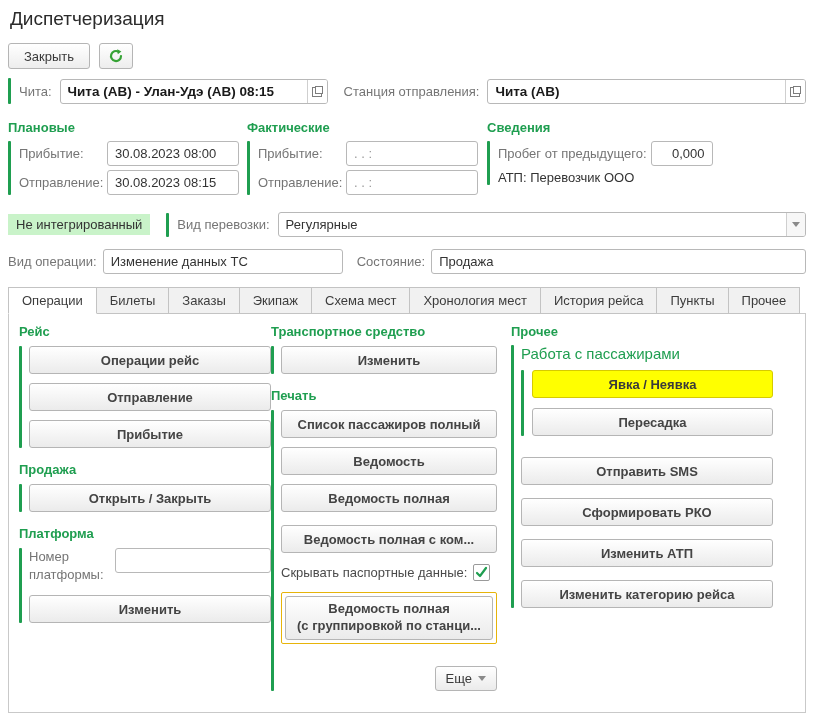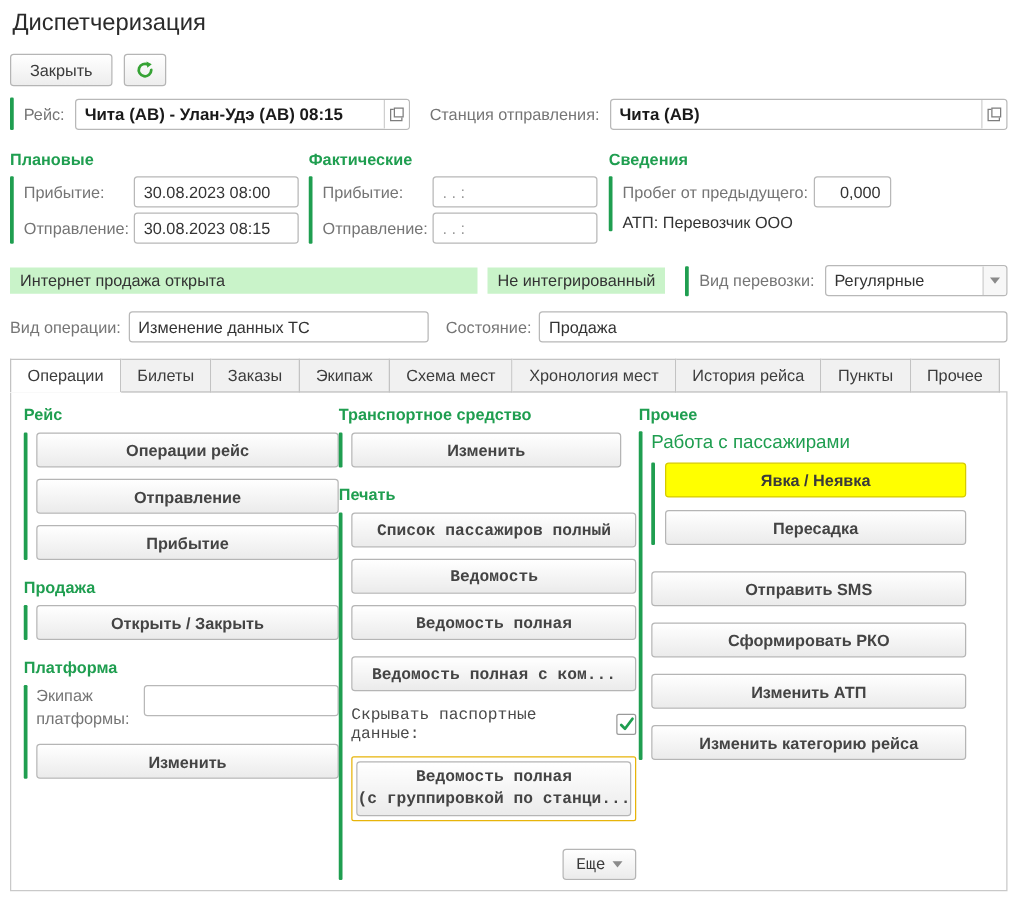"Рейс:" span.lbl { text: Рейс -> Чита }
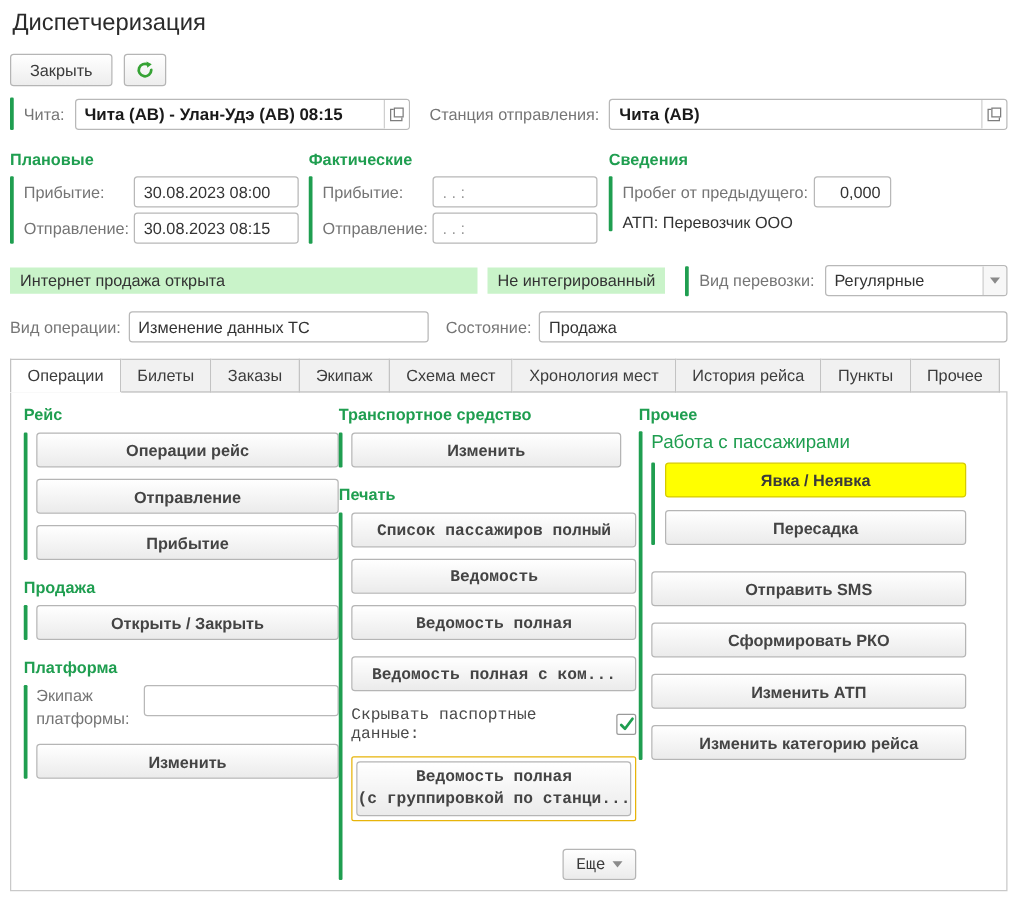"Интернет продажа открыта" div.status-pill { html: <div>Интернет продажа открыта</div> -> none }
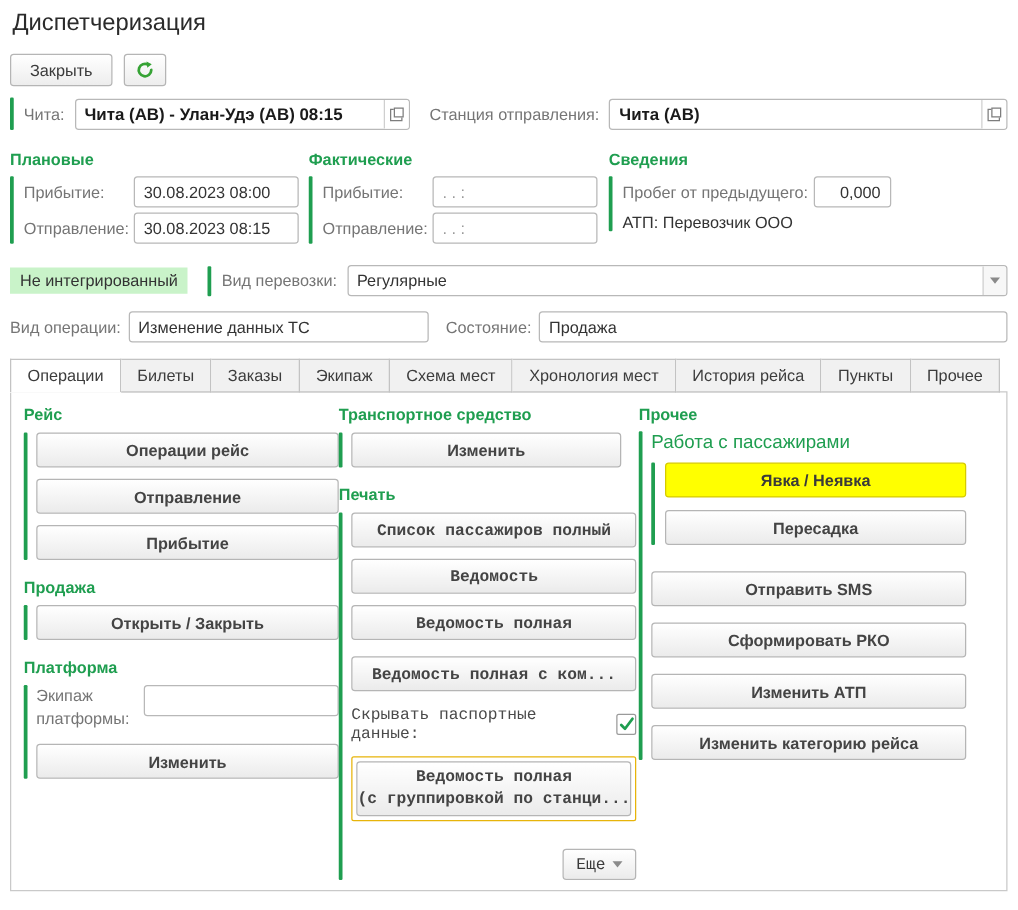"Список пассажиров полный" div.btn-stack { font-family: Liberation Mono, monospace -> none }
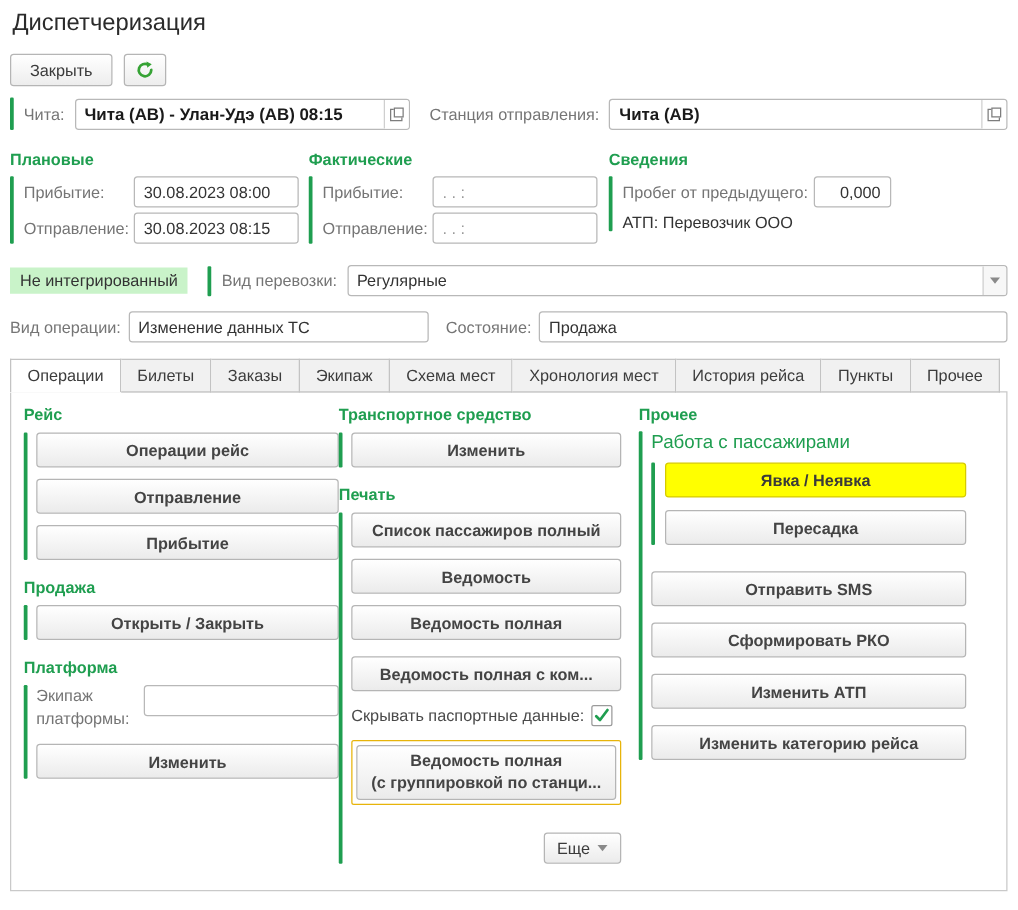"Экипаж платформы:" span.lbl { text: Экипаж -> Номер }
